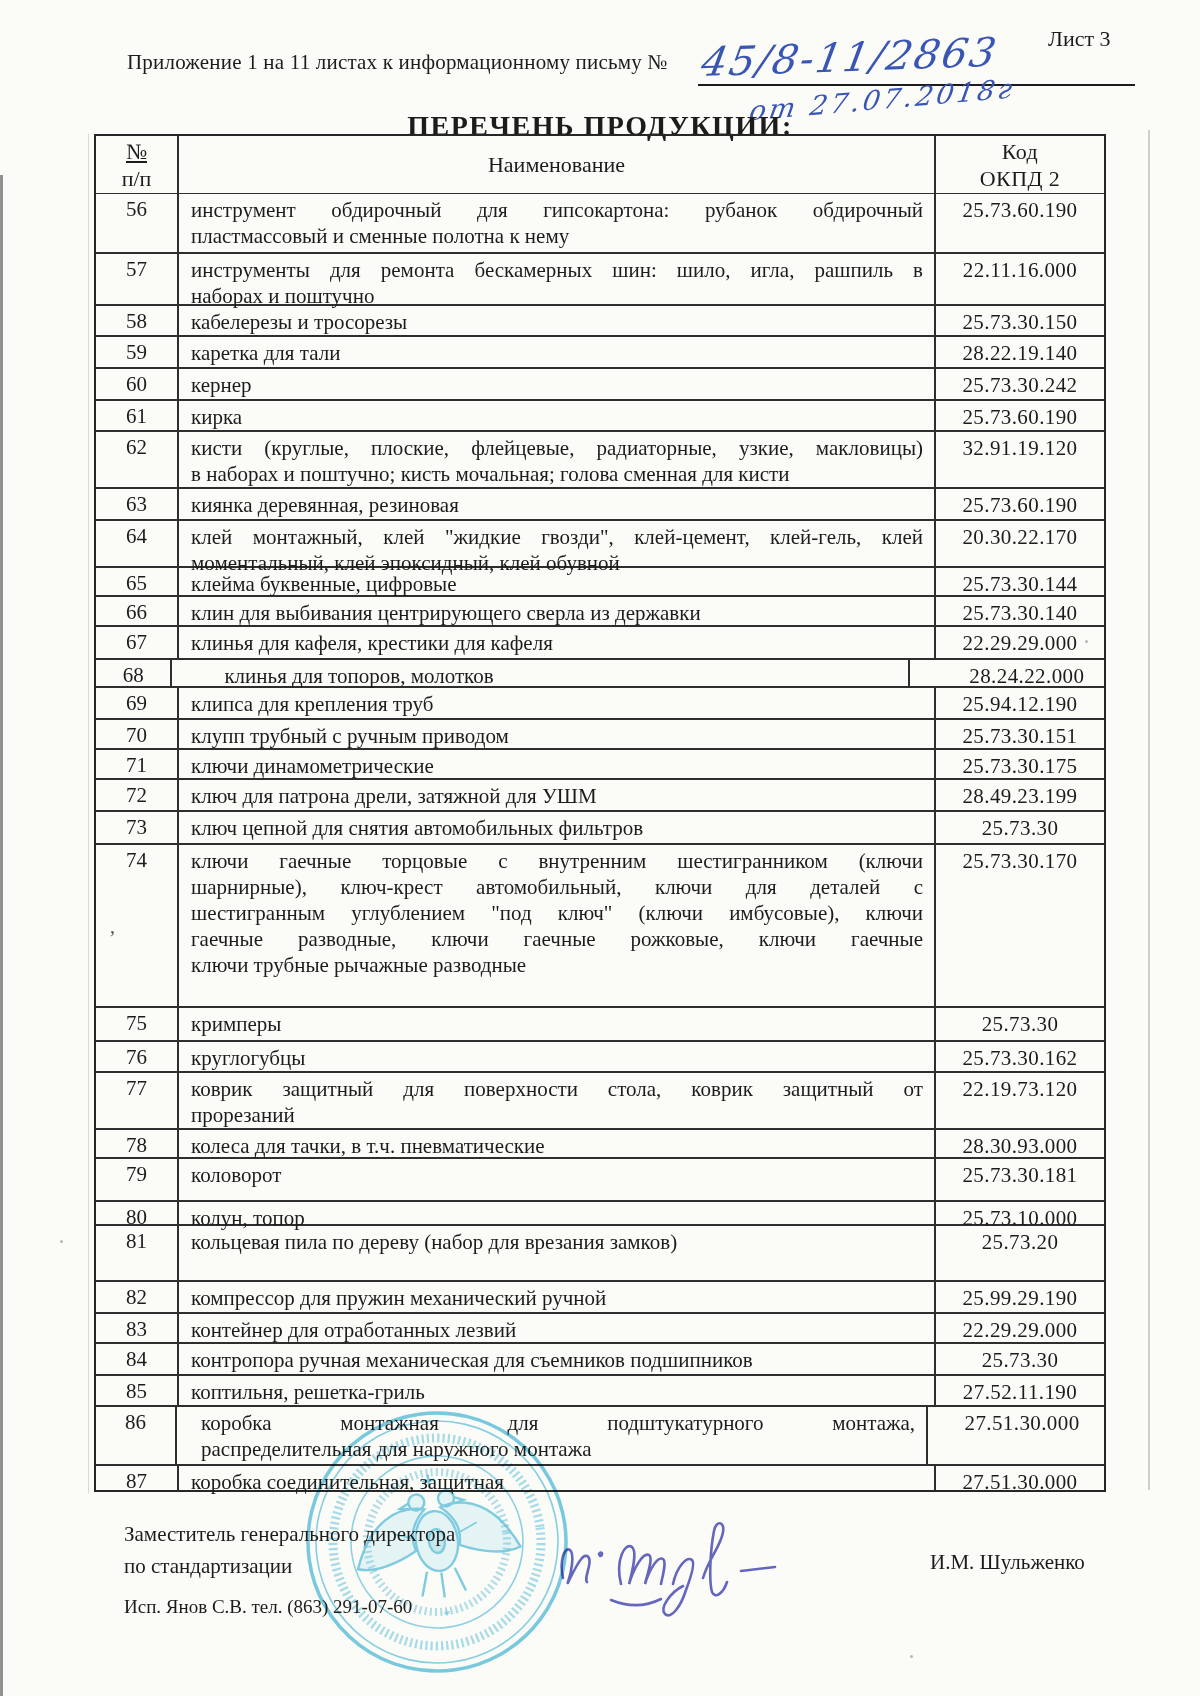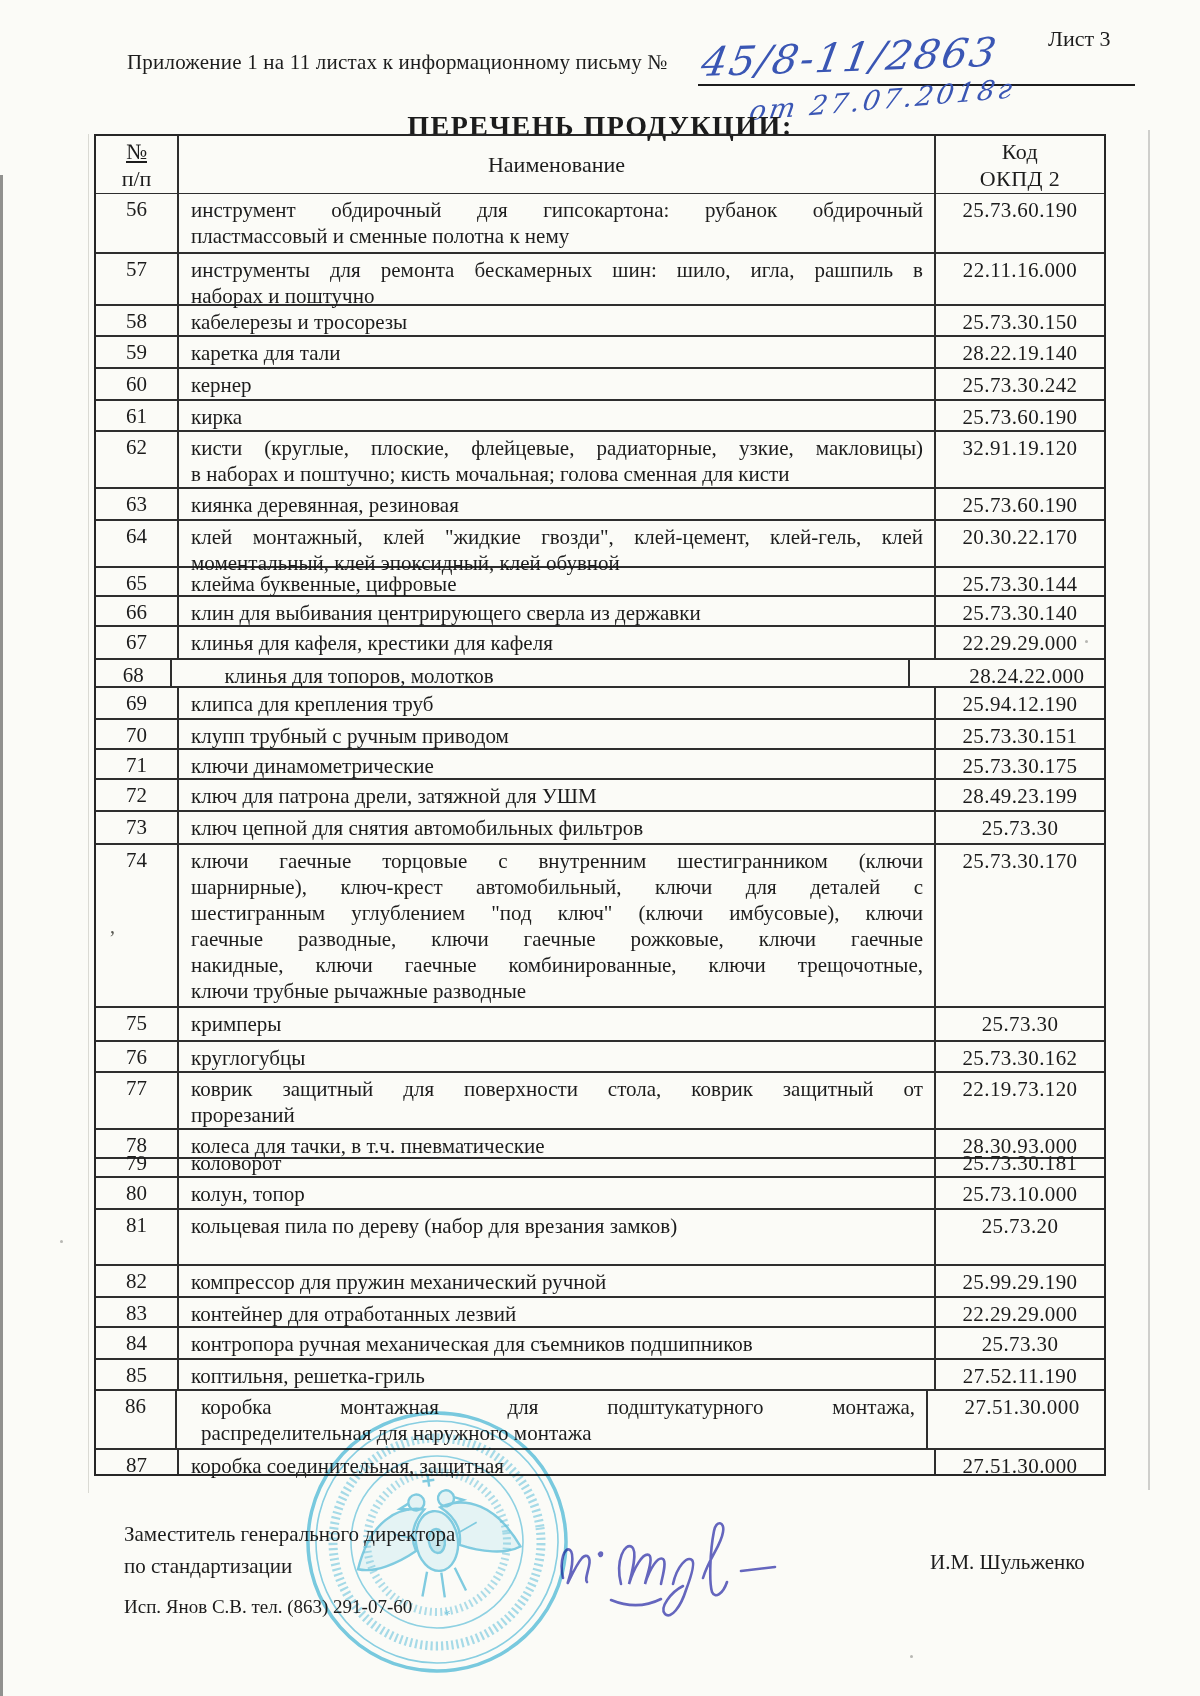"накидные, ключи гаечные комбинированные," div.nl { html: <div>накидные, ключи гаечные комбинированные, ключи трещочотные,</div> -> none }
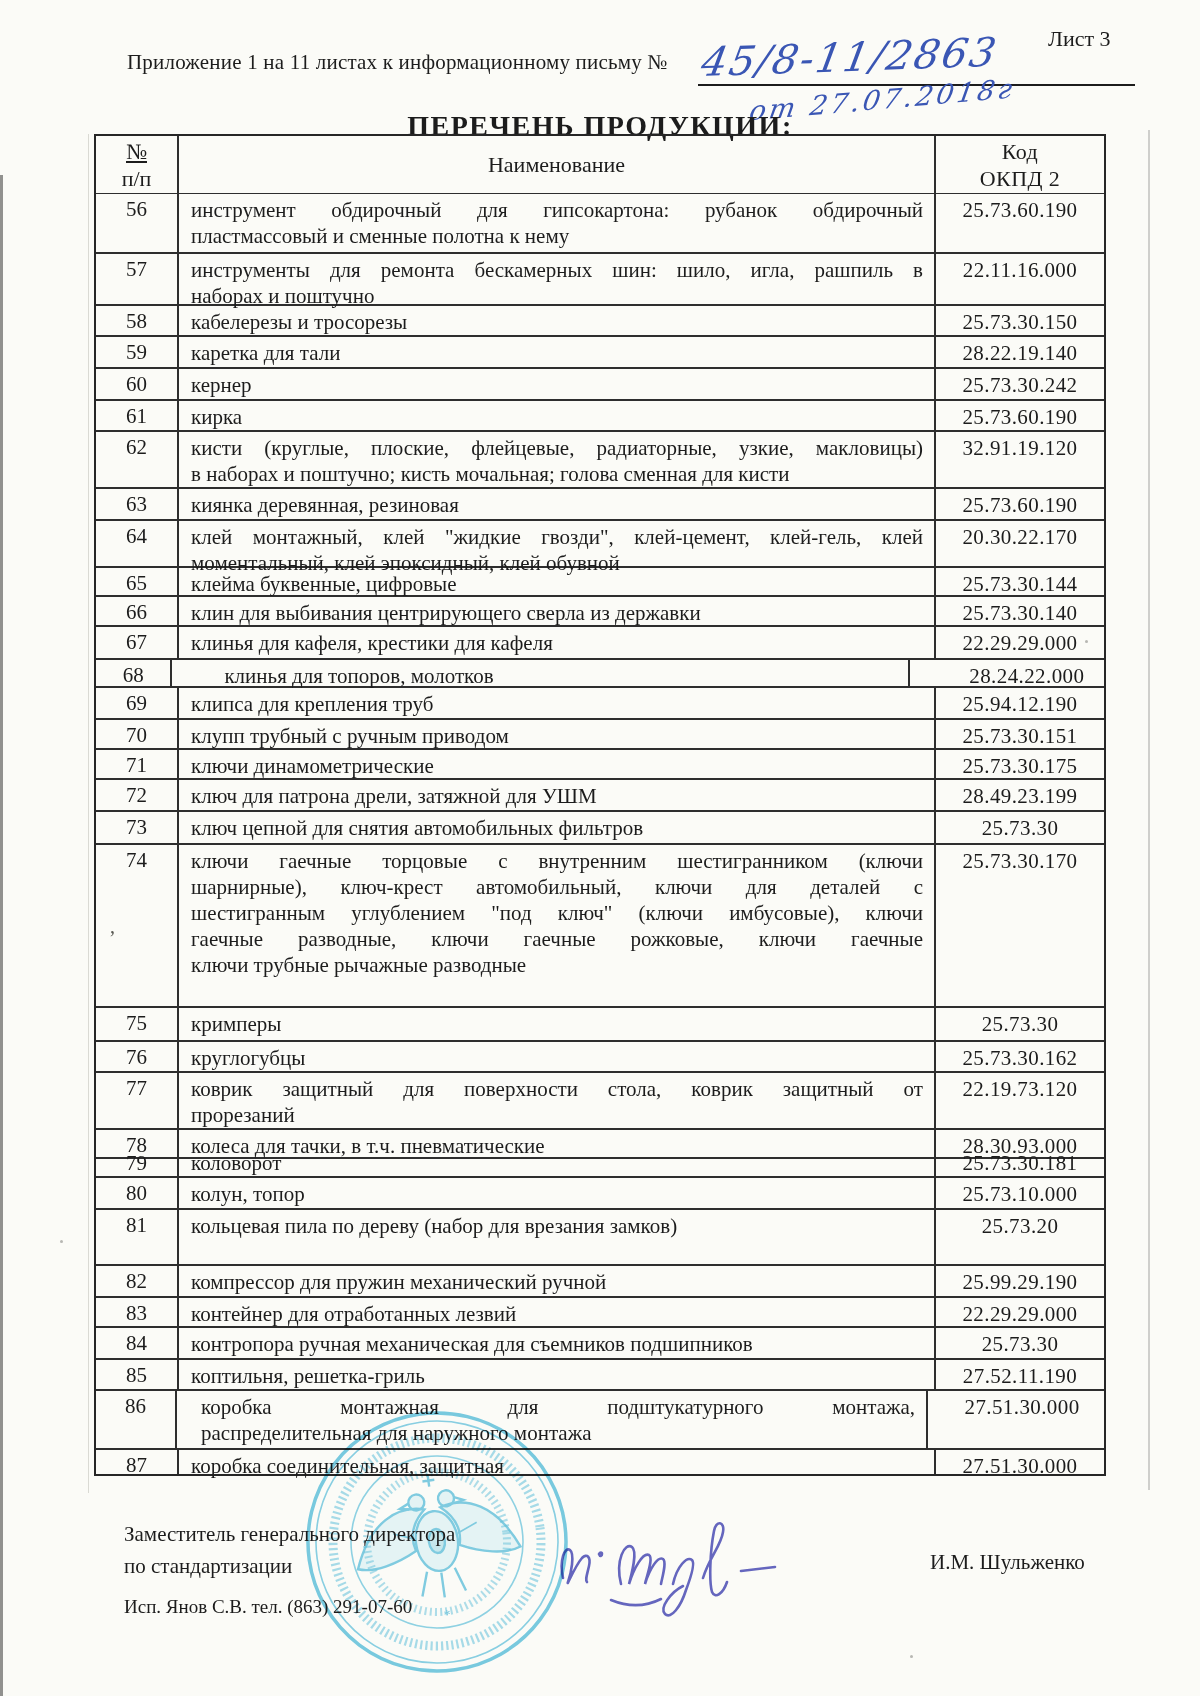"79" div.trow { align-items: flex-end -> none; height: 19px -> 43px }
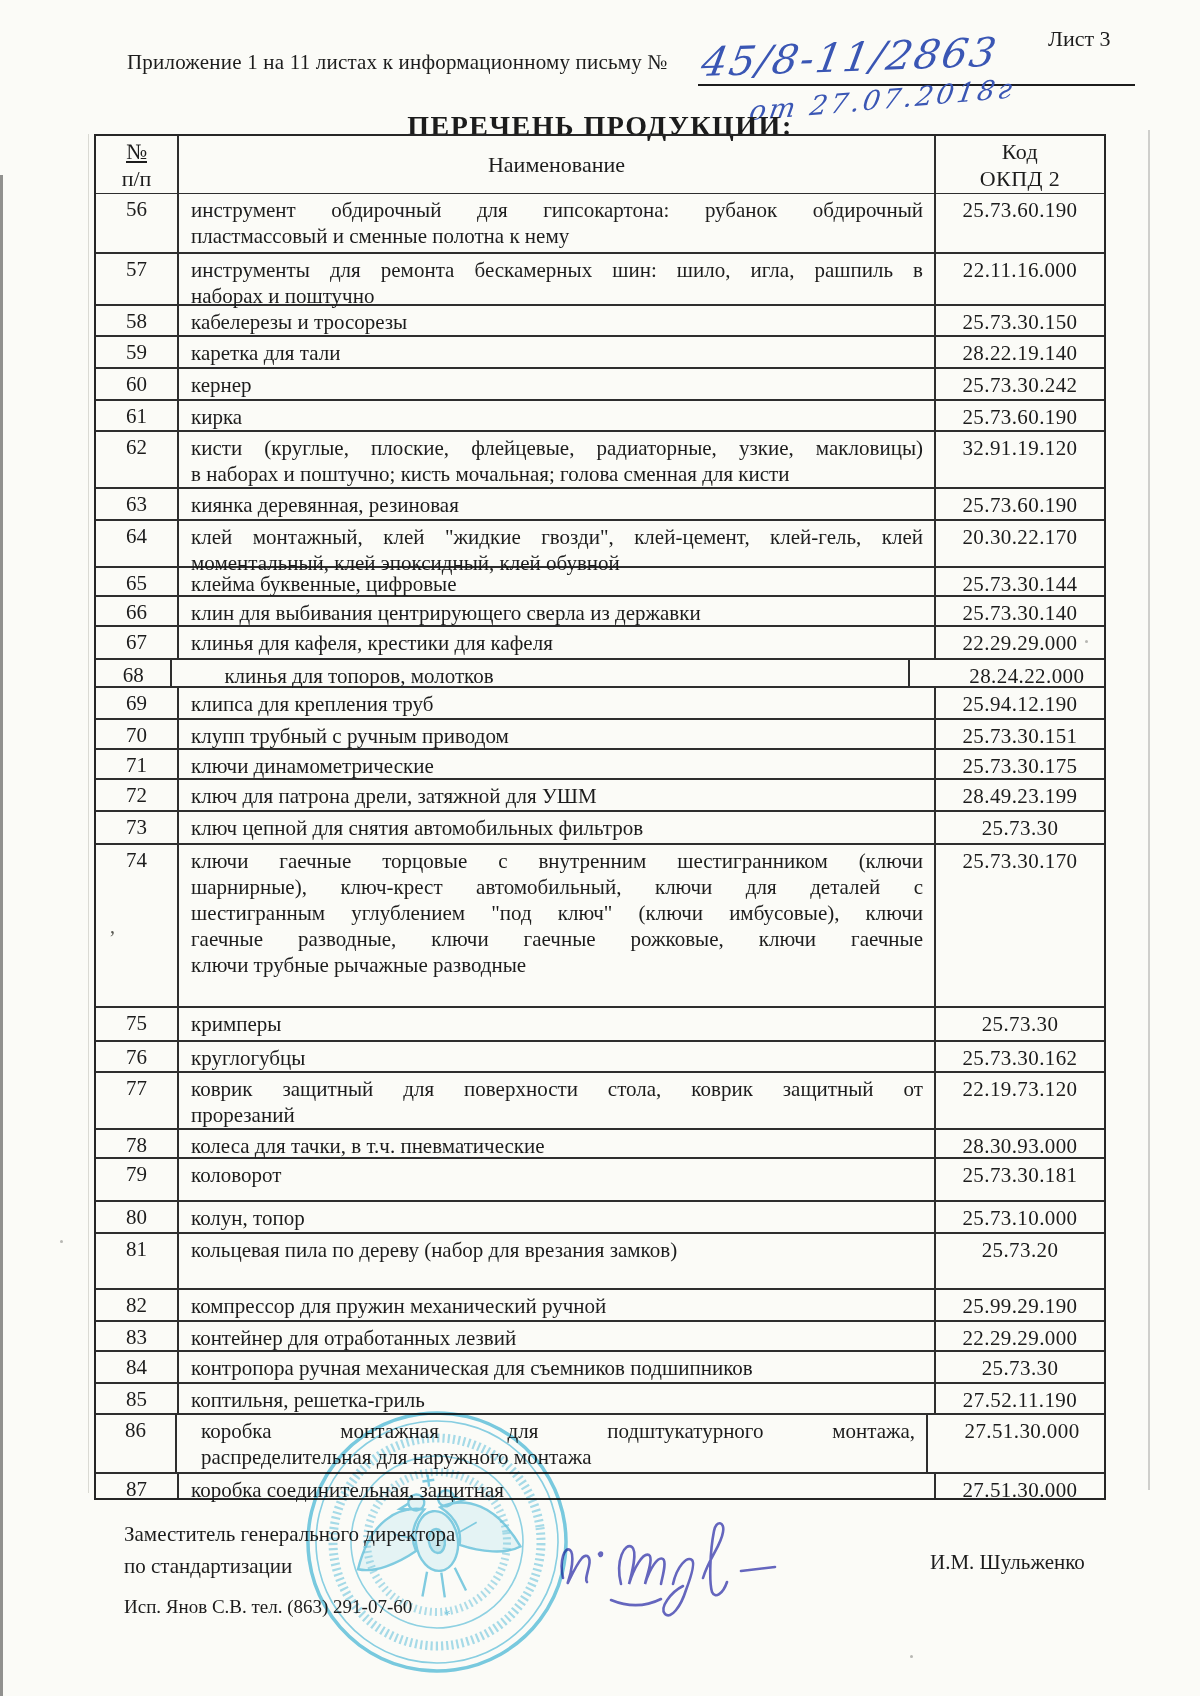"80" div.trow { height: 32px -> 24px }
